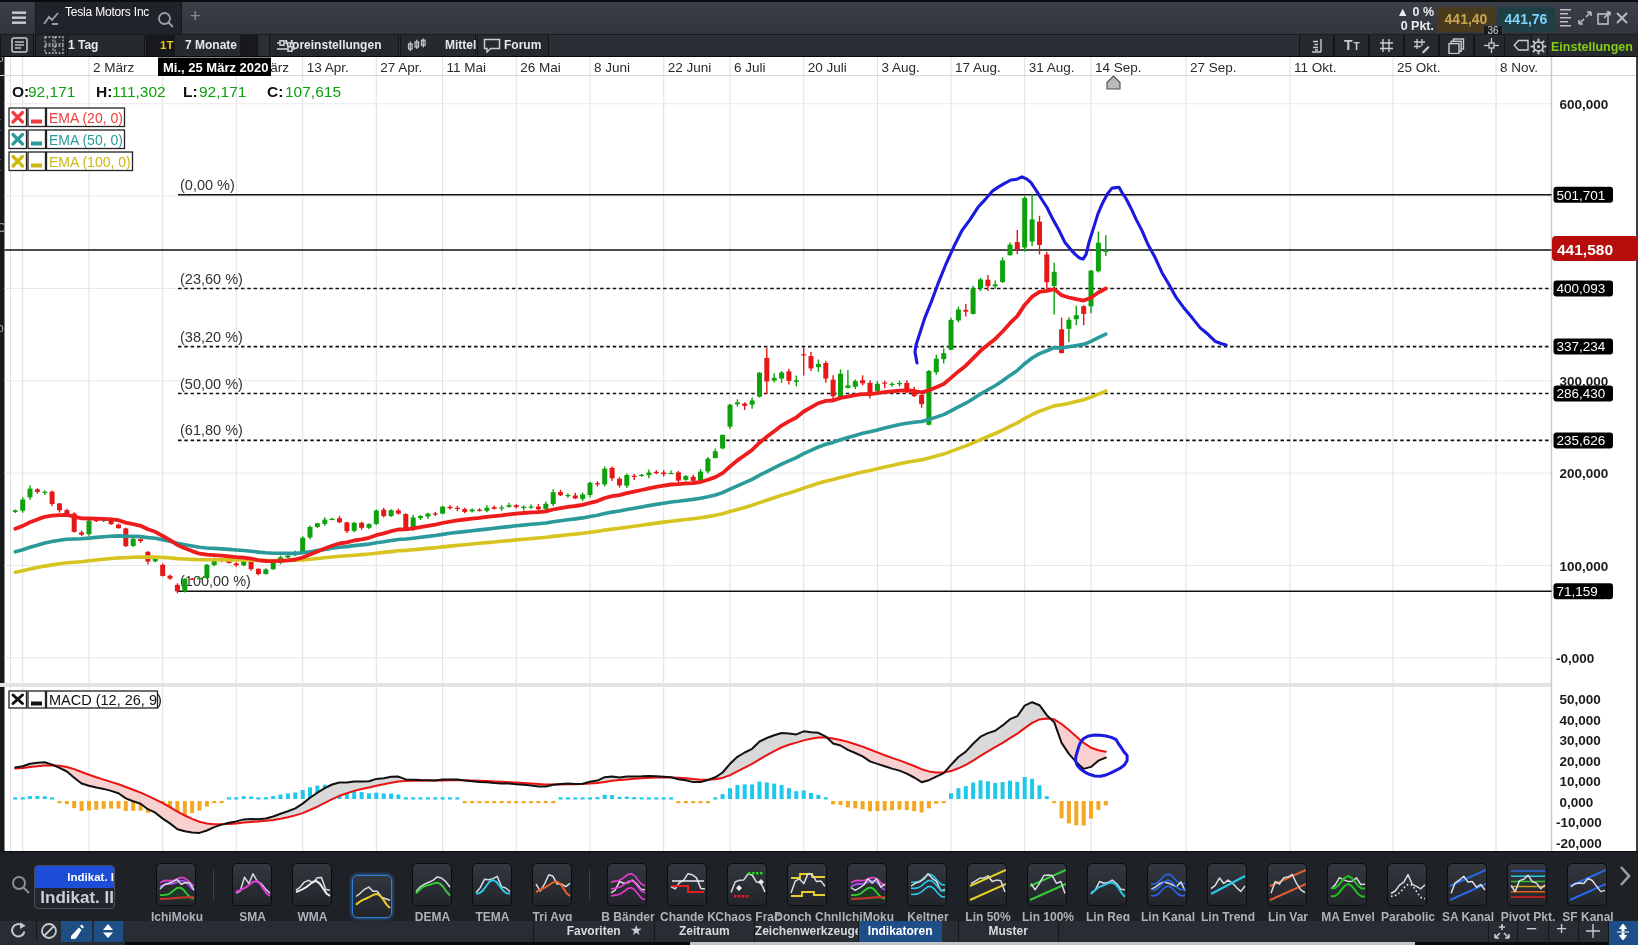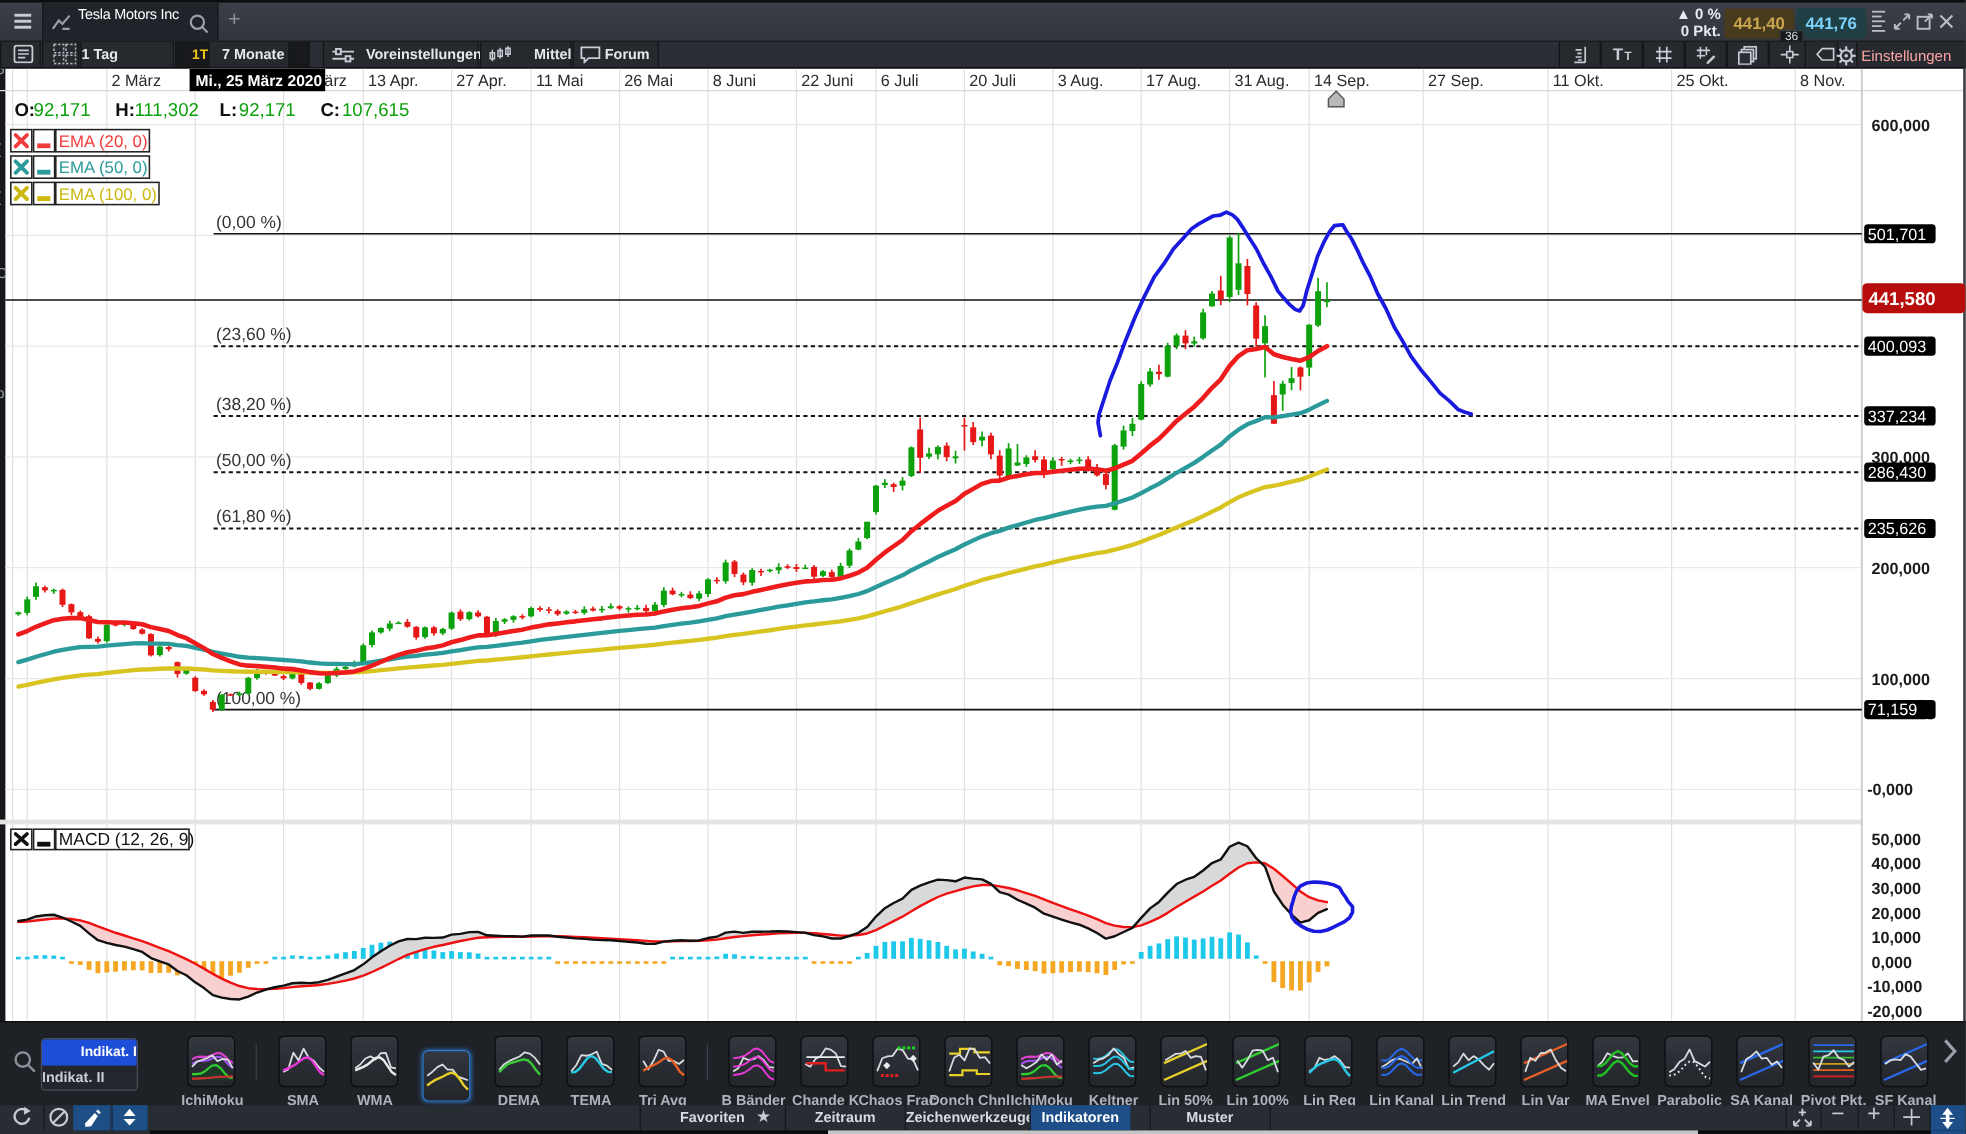"Voreinstellungen" span { margin-left: 35px -> 15px }
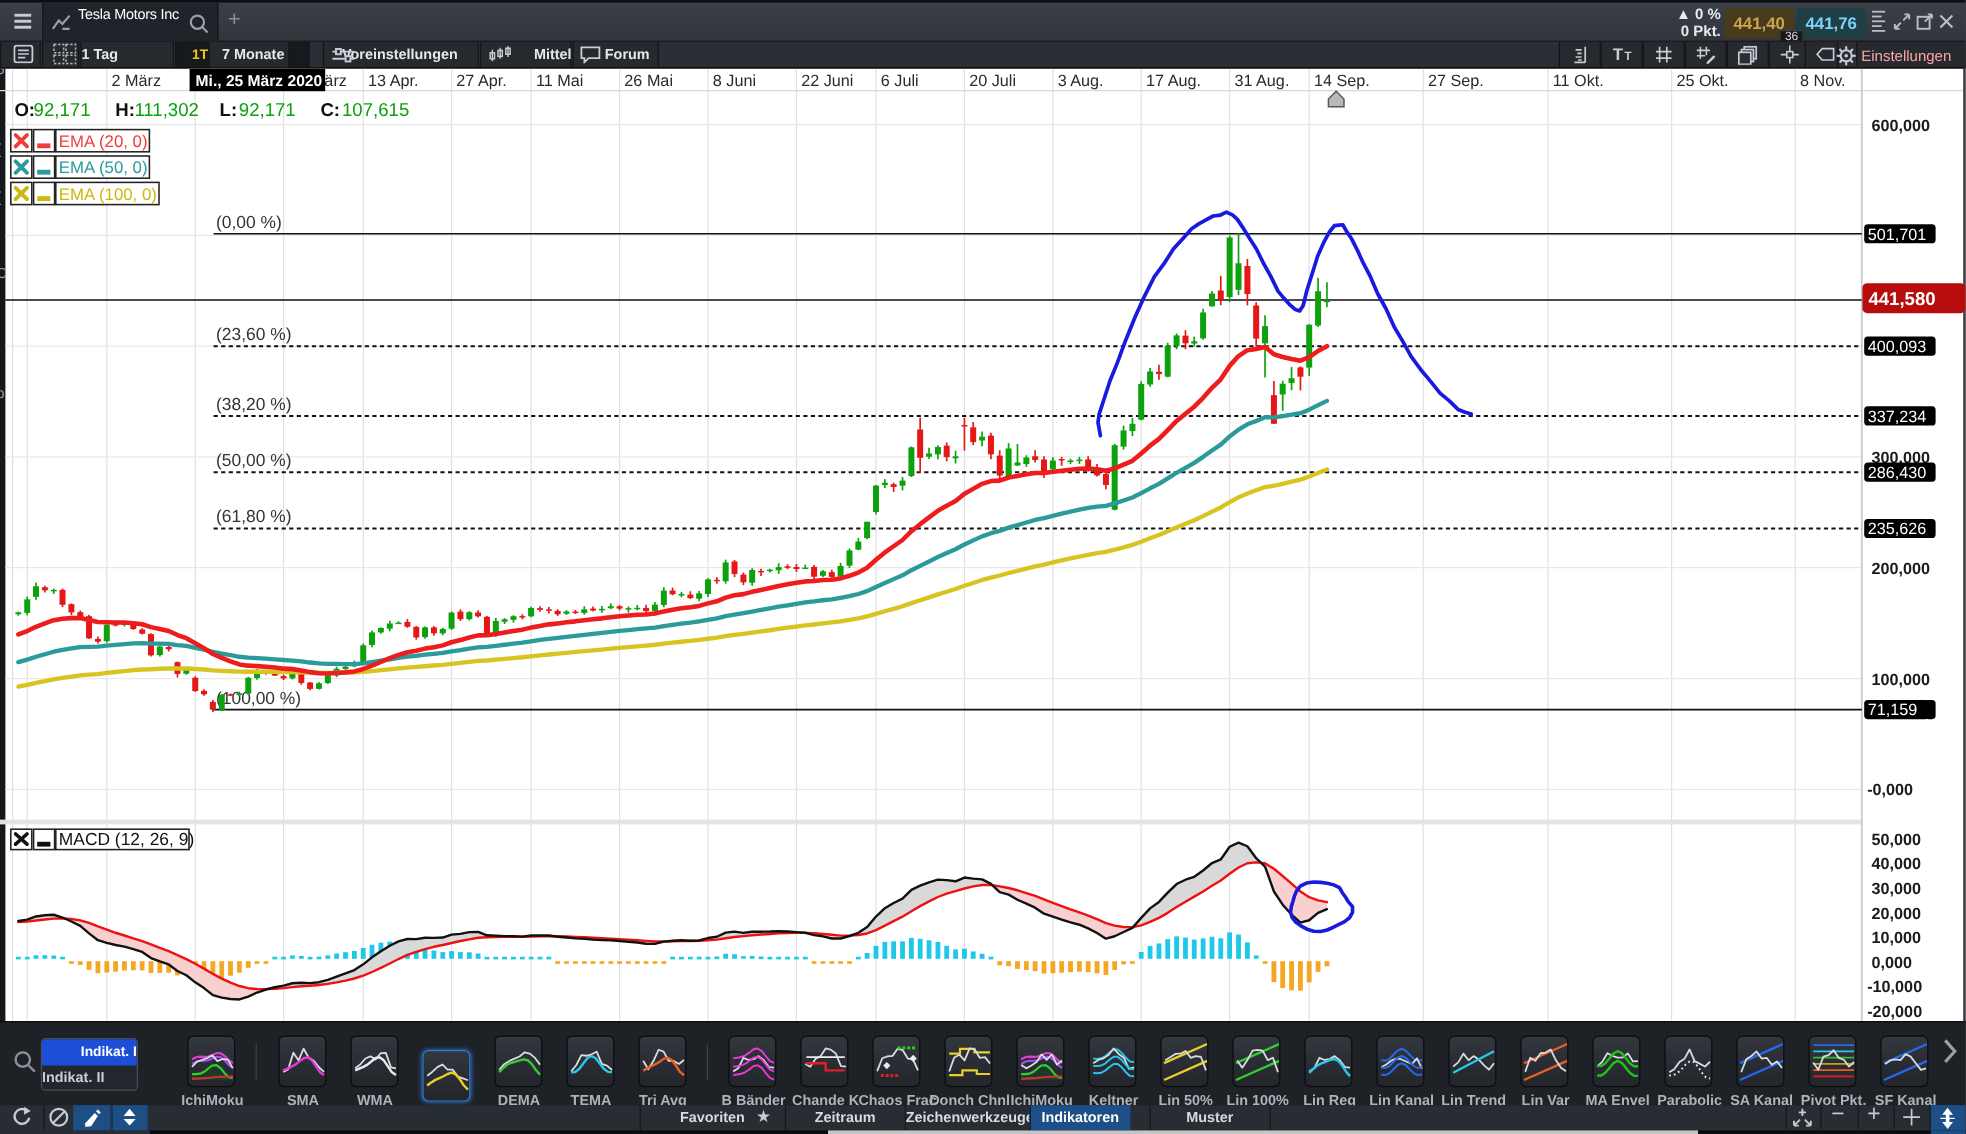"Einstellungen" div.abs { color: #fca5a5 -> #84cc16; font-weight: normal -> bold }
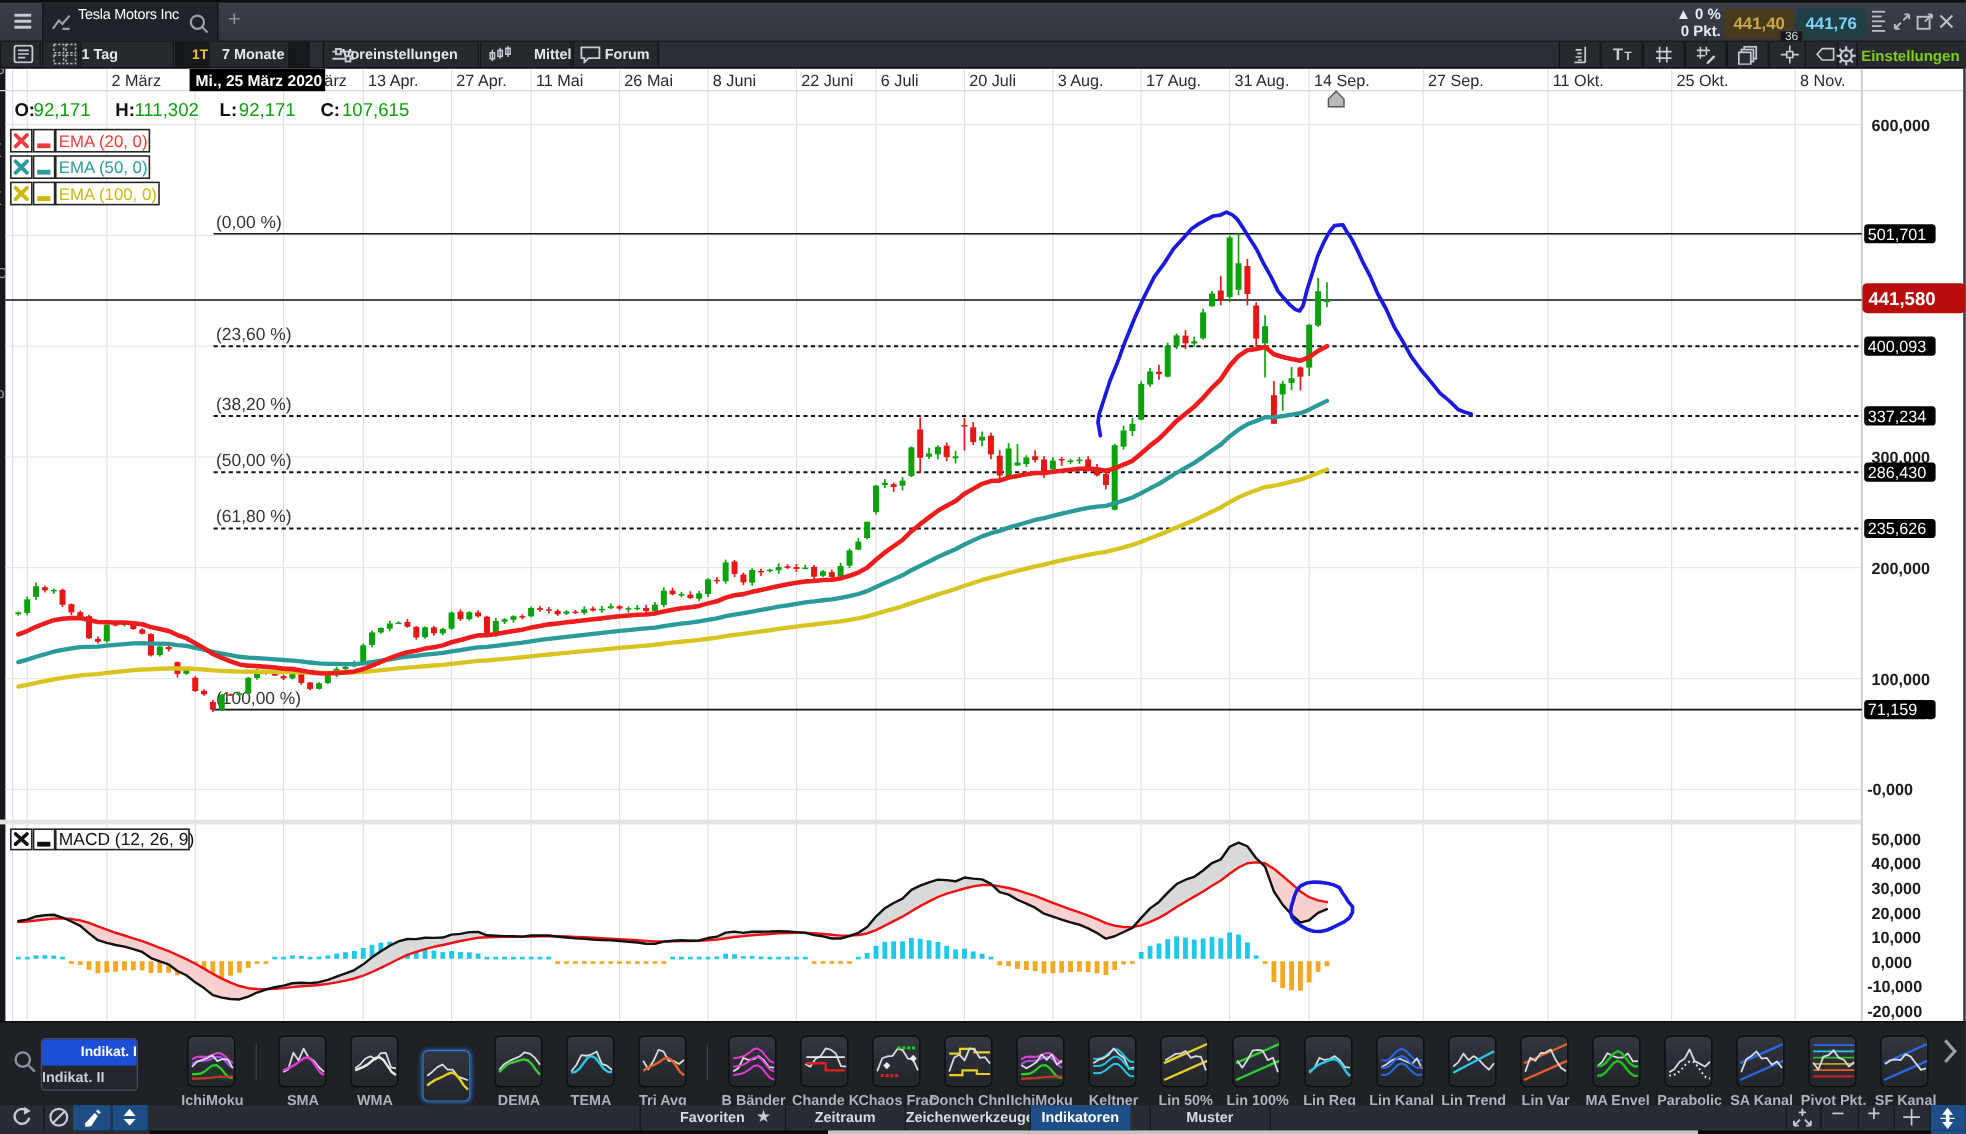"Indikat. II" div { font-size: 12px -> 17px; text-align: left -> right }
